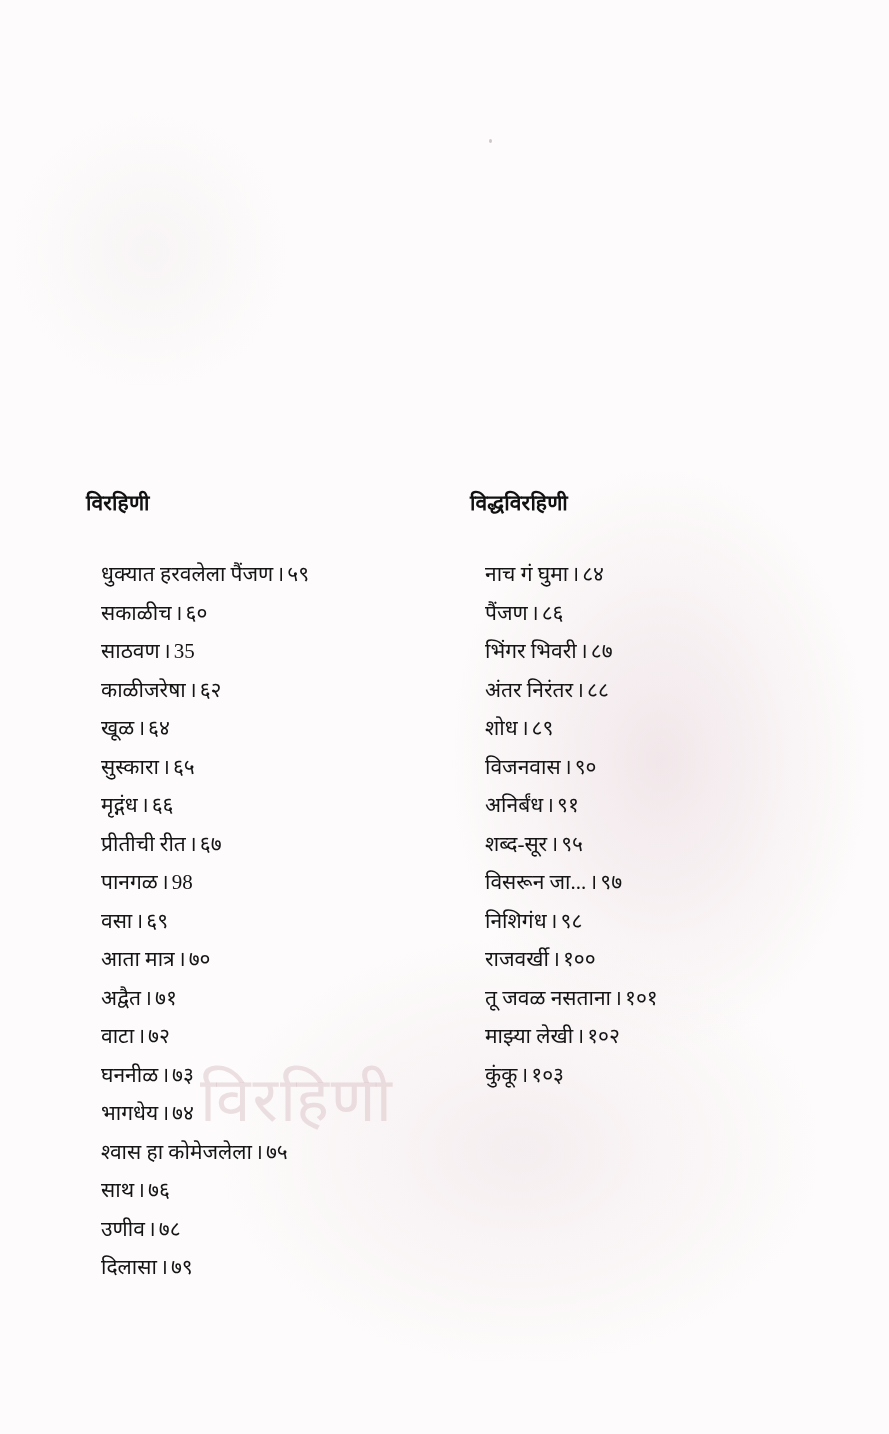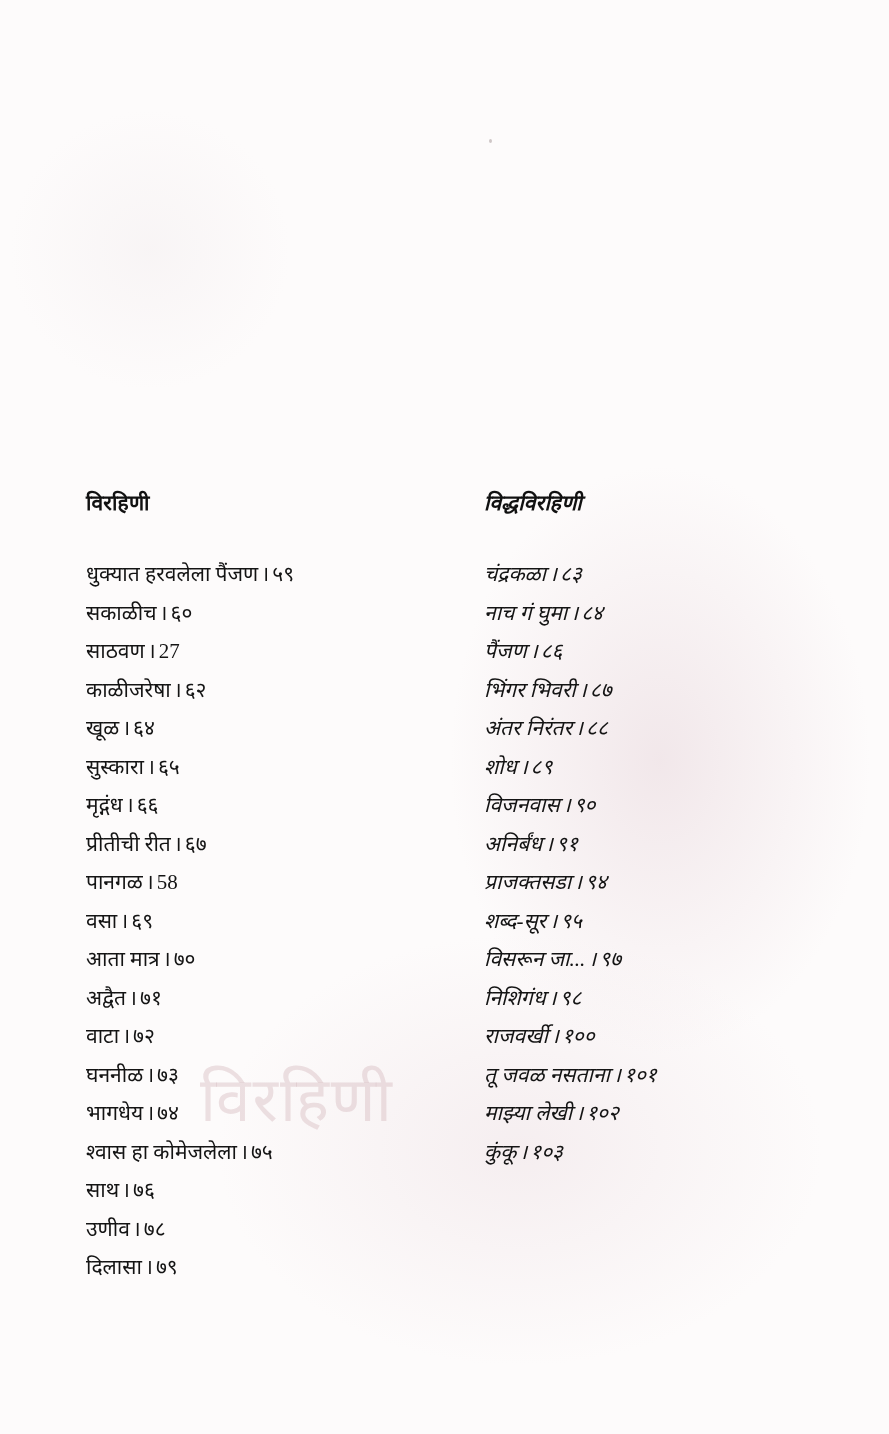"विद्धविरहिणी" .col-right { font-style: italic -> none; left: 484px -> 470px }
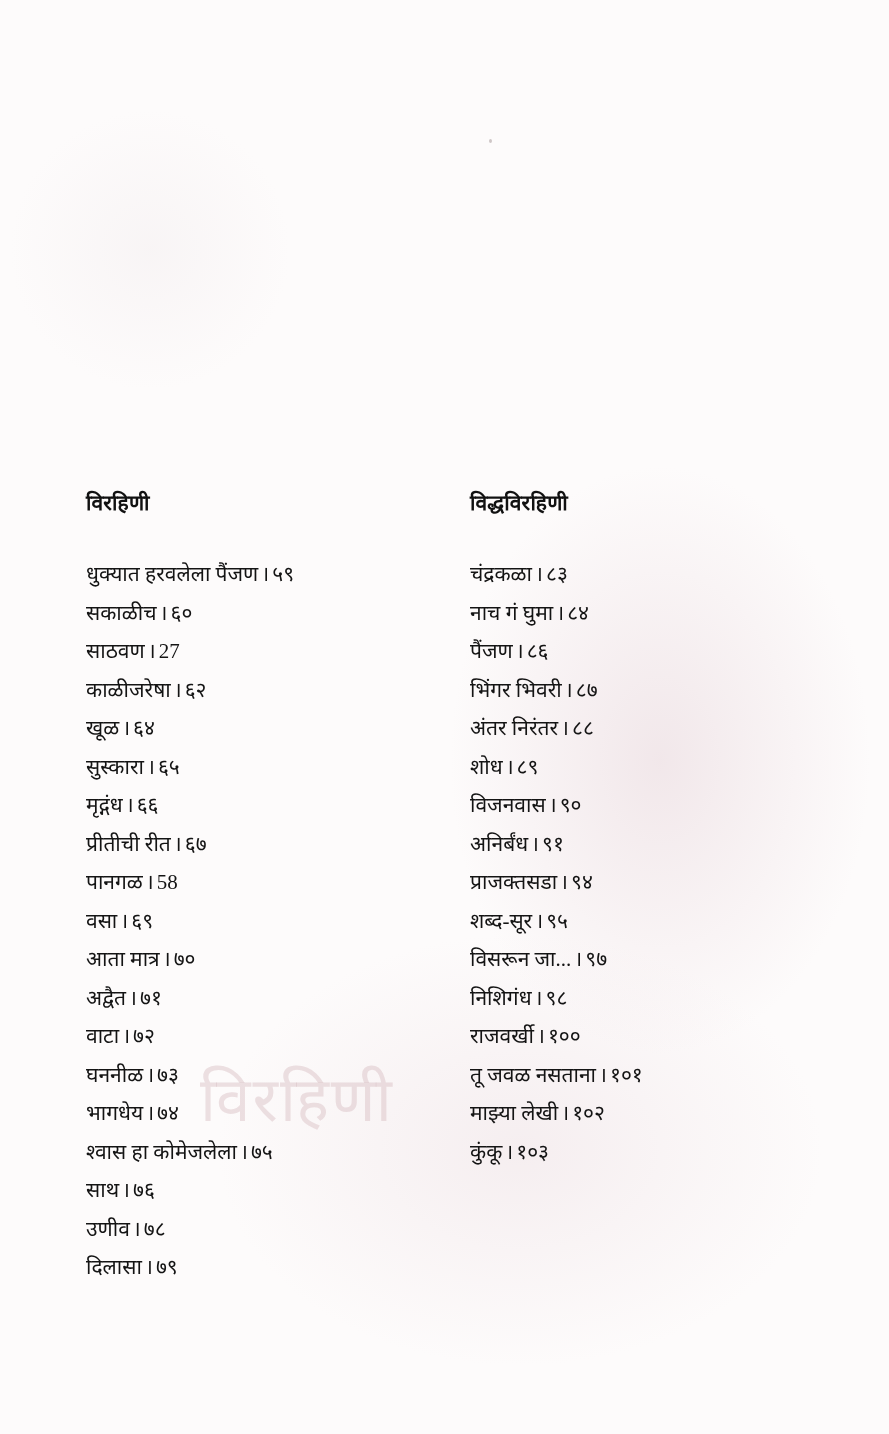"धुक्यात हरवलेला पैंजण । ५९" .entry-list { margin: 0 -> 15px }
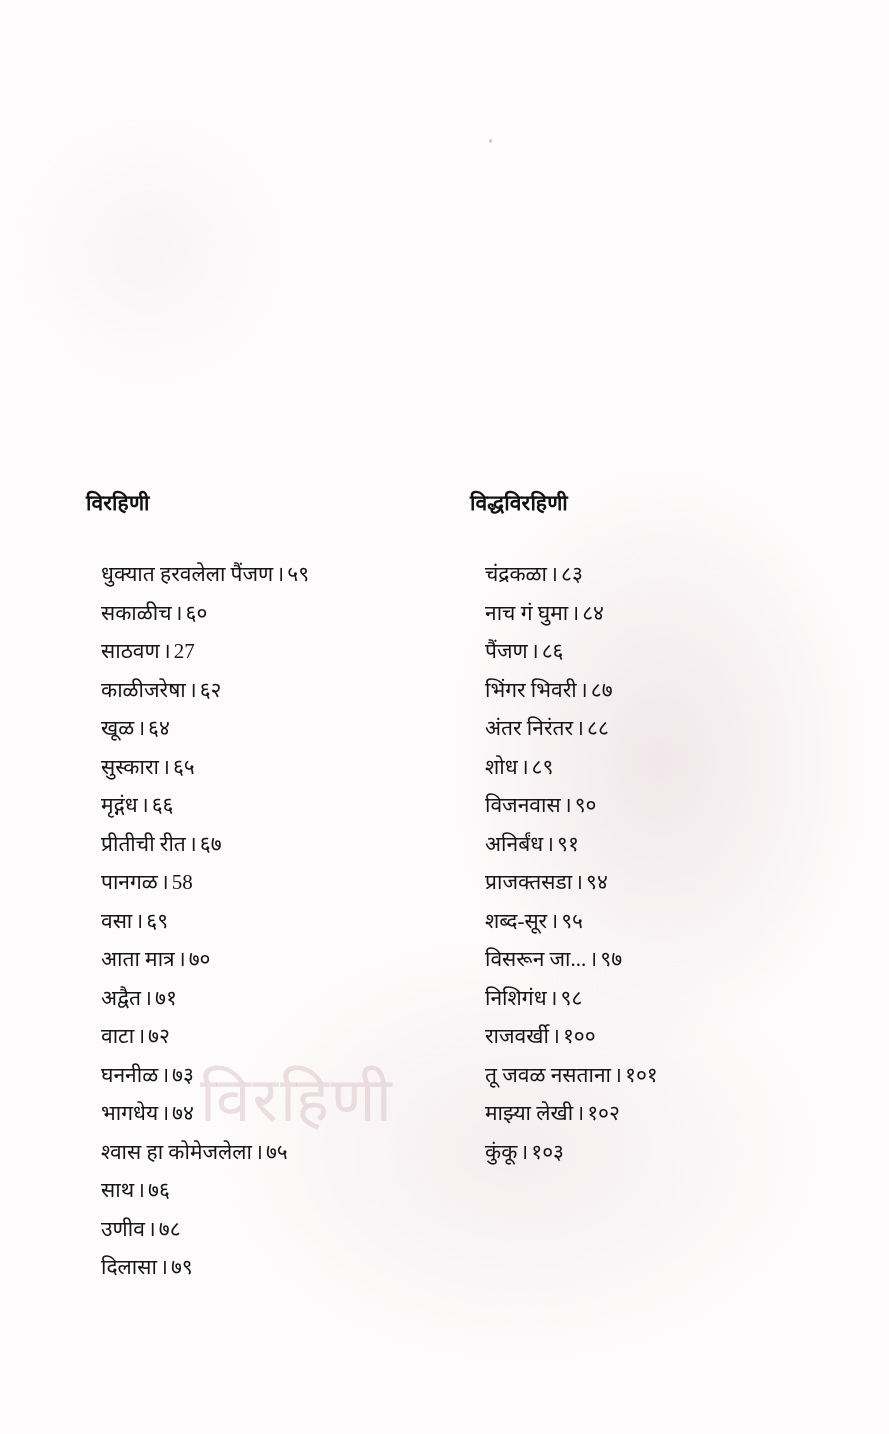"चंद्रकळा । ८३" li.entry { html: <li> <span>चंद्रकळा</span><span>।</span><span>८३</span> </li> -> none }
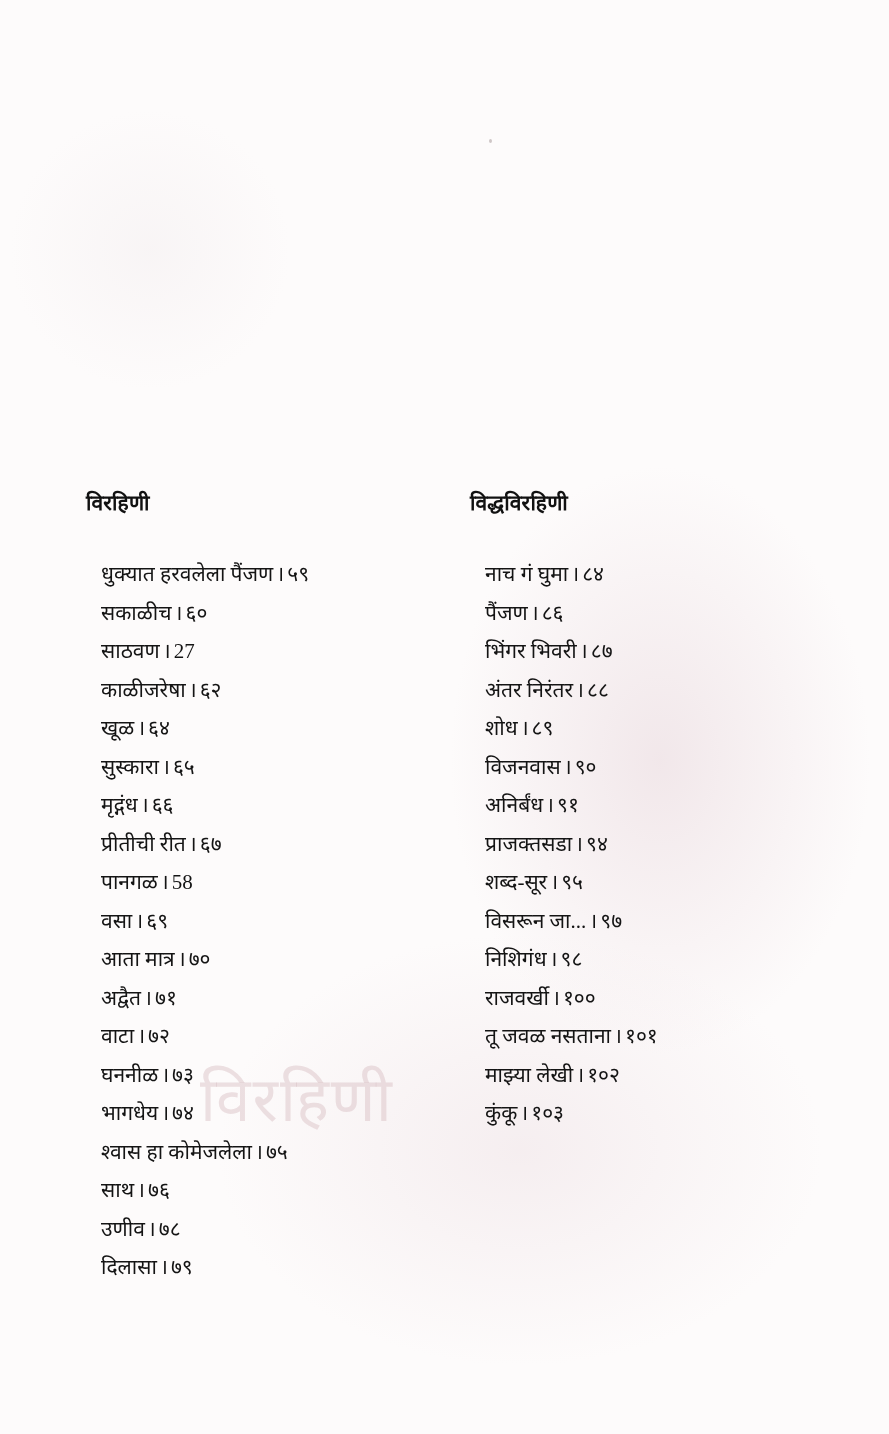"27" span { text: 27 -> 35 }
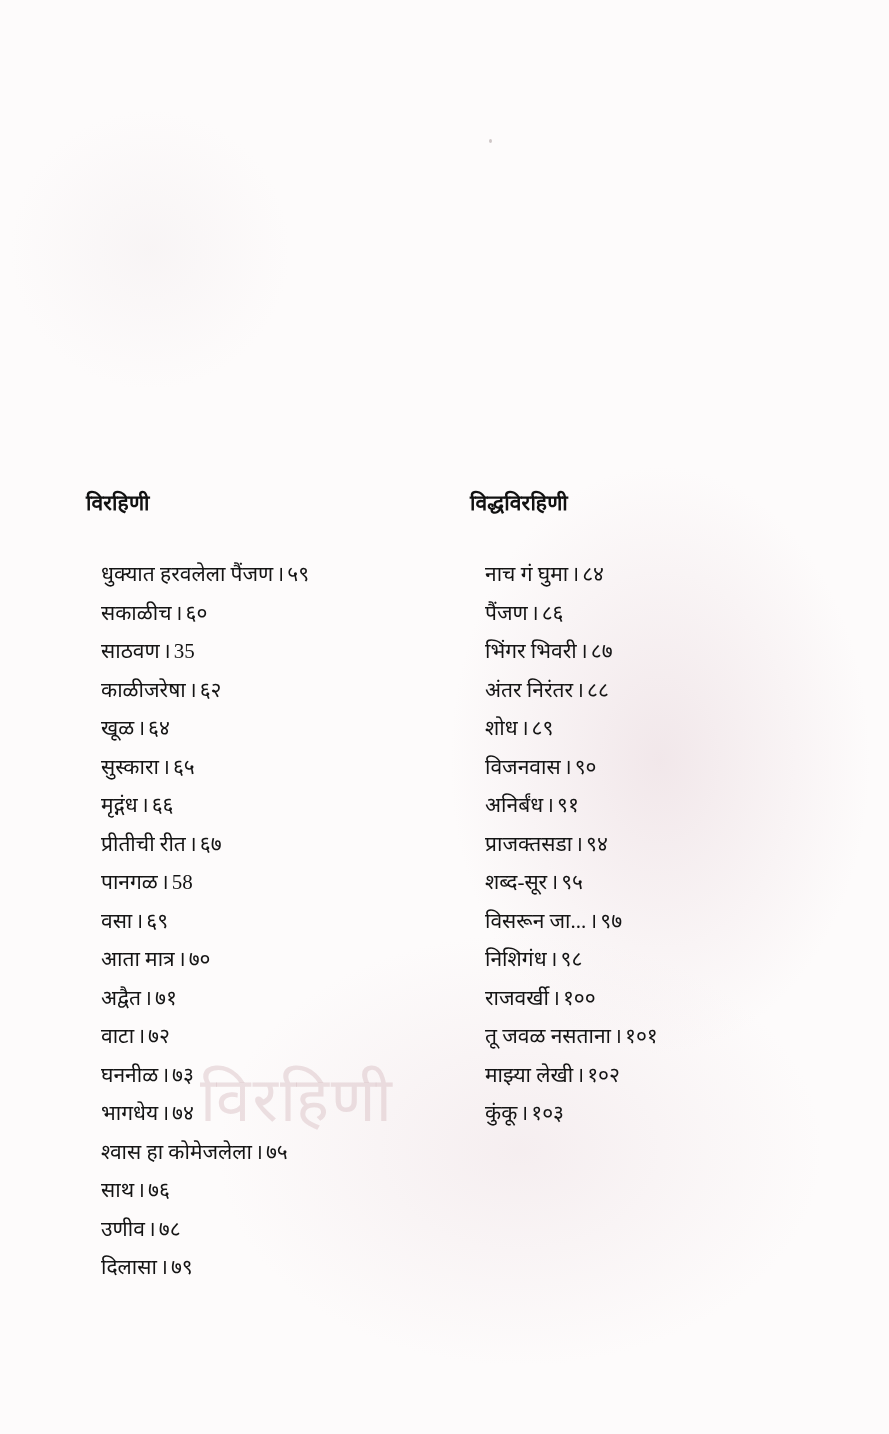"प्राजक्तसडा । ९४" li.entry { html: <li> <span>प्राजक्तसडा</span><span>।</span><span>९४</span> </li> -> none }
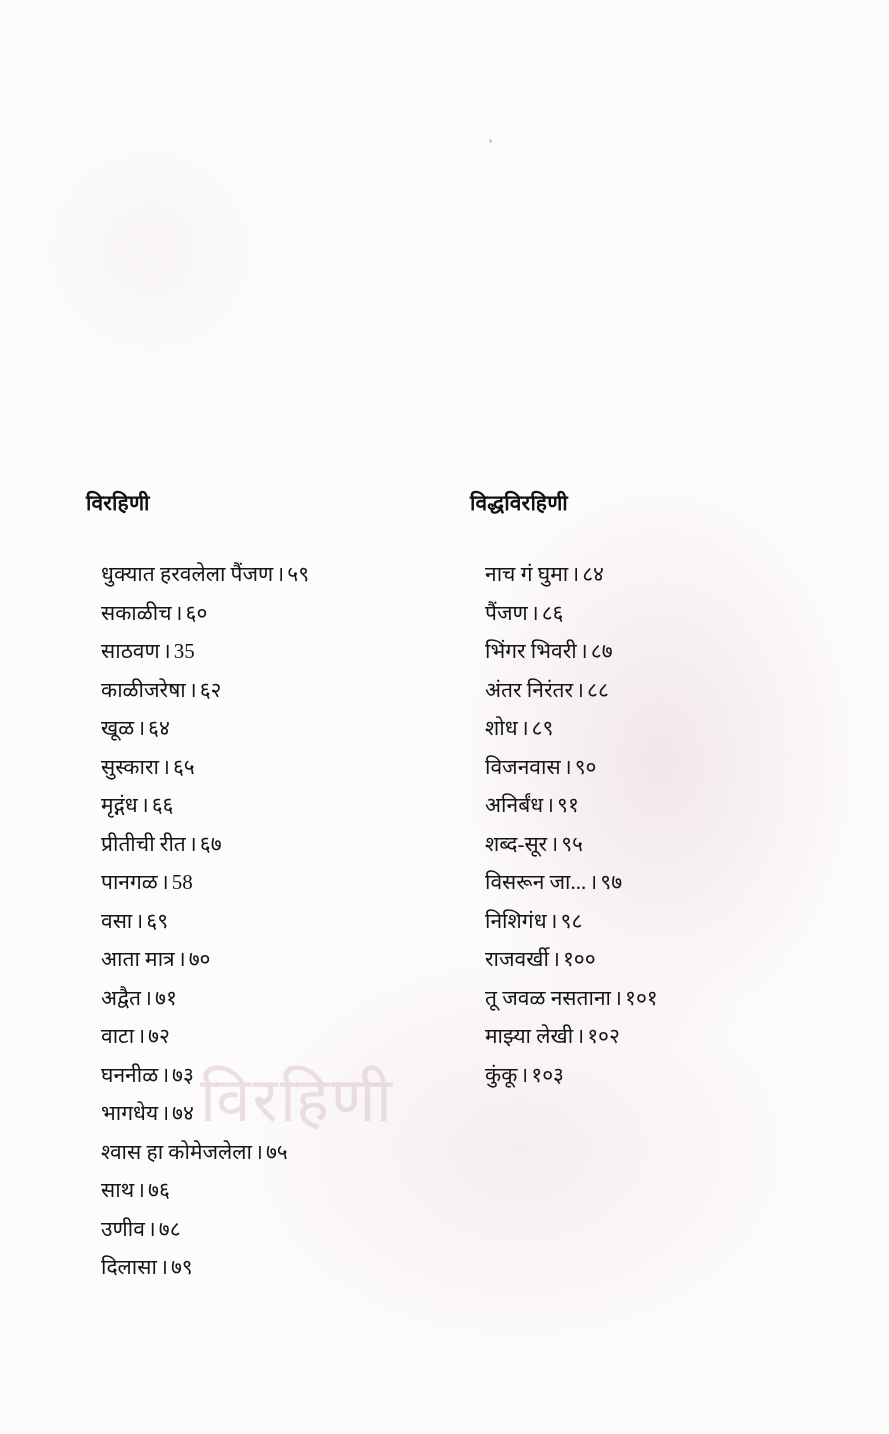"58" span { text: 58 -> 98 }
